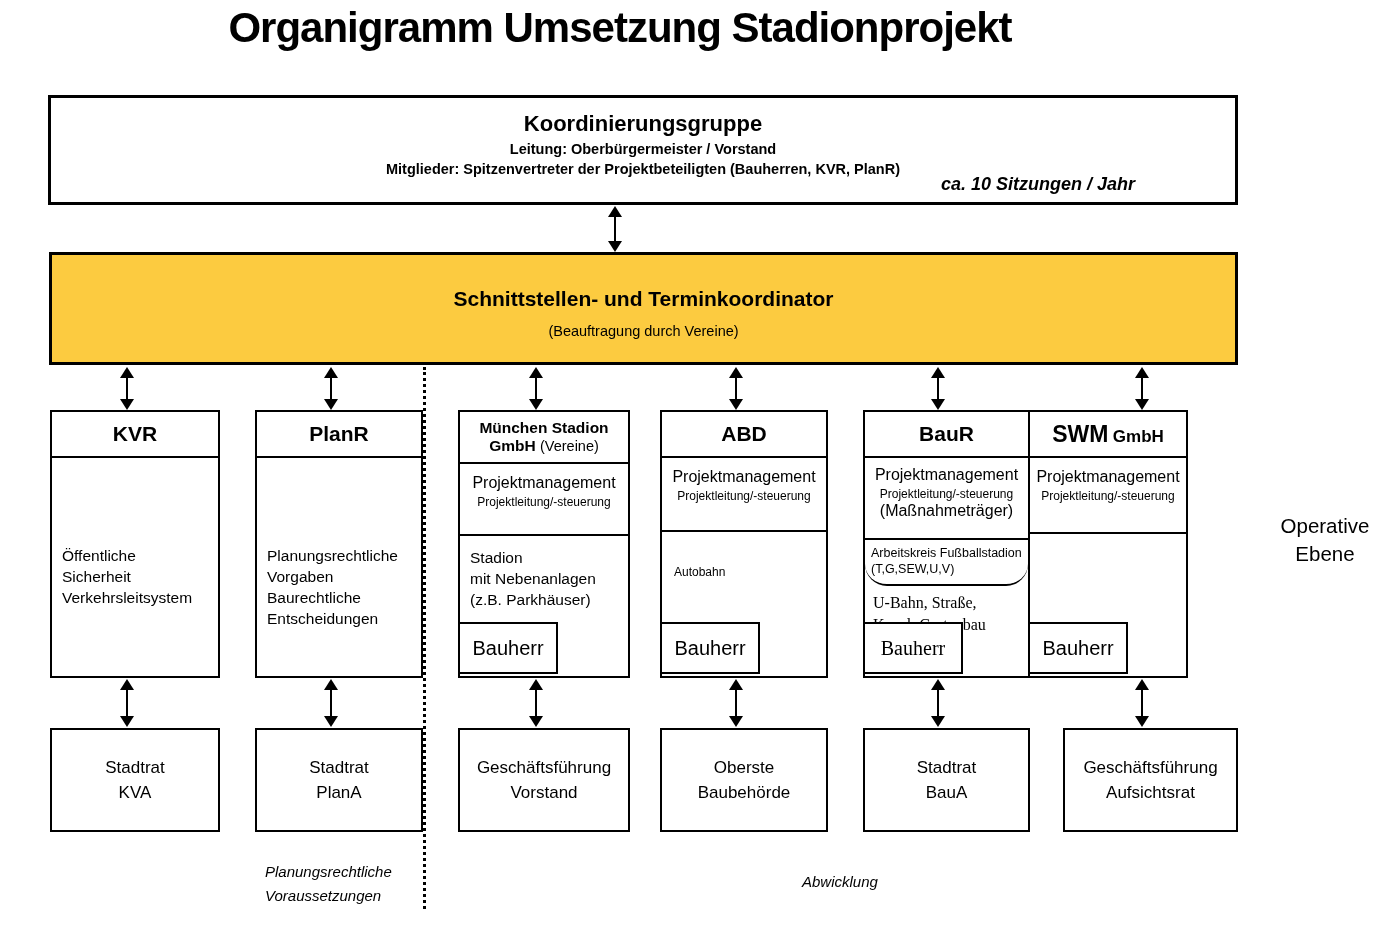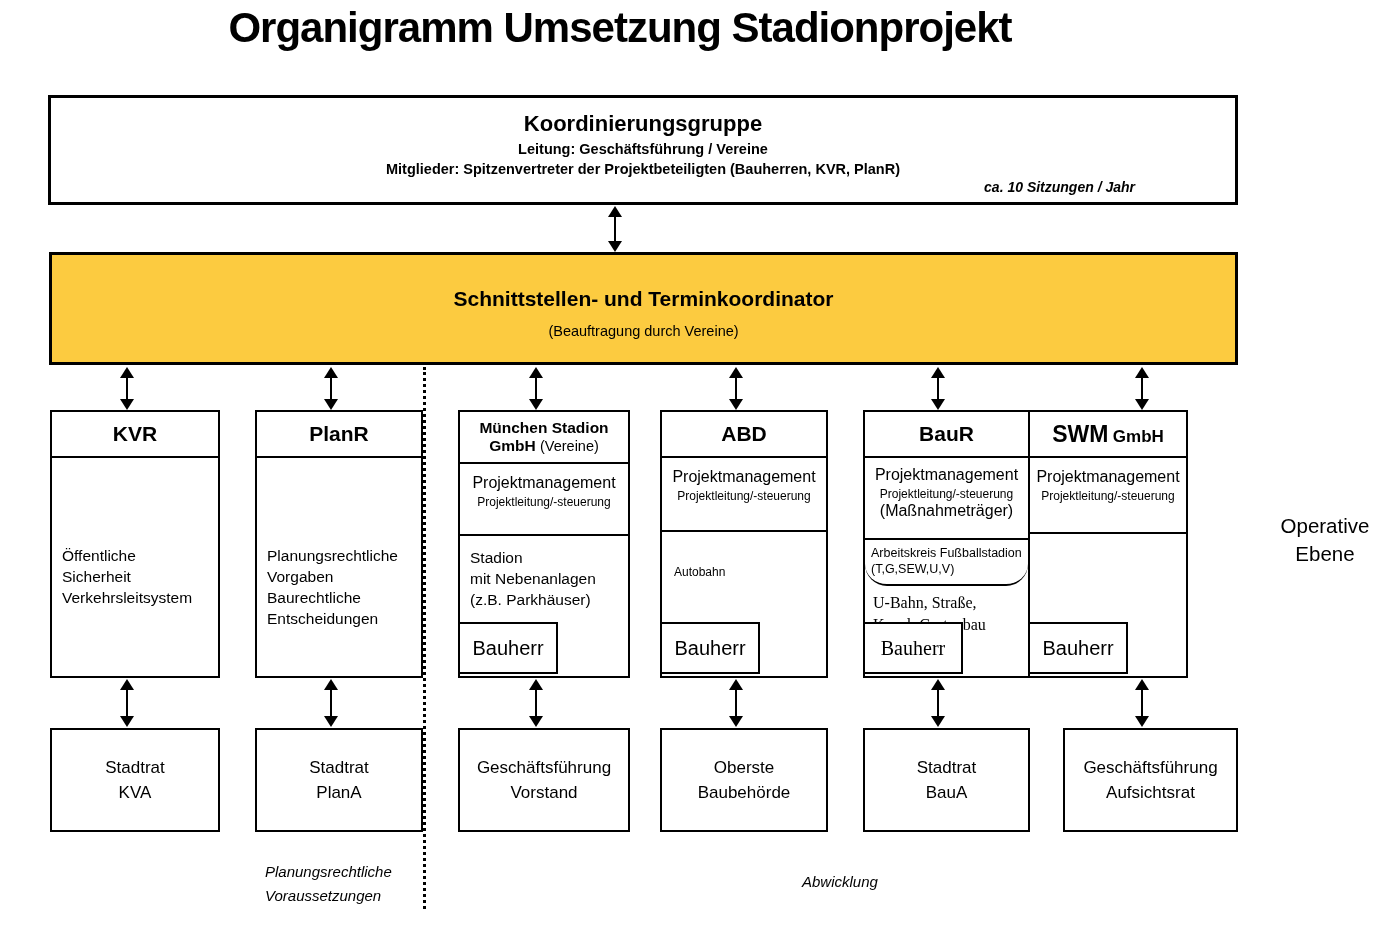"Leitung: Geschäftsführung / Vereine" div.kg-line { text: Geschäftsführung / Vereine -> Oberbürgermeister / Vorstand }
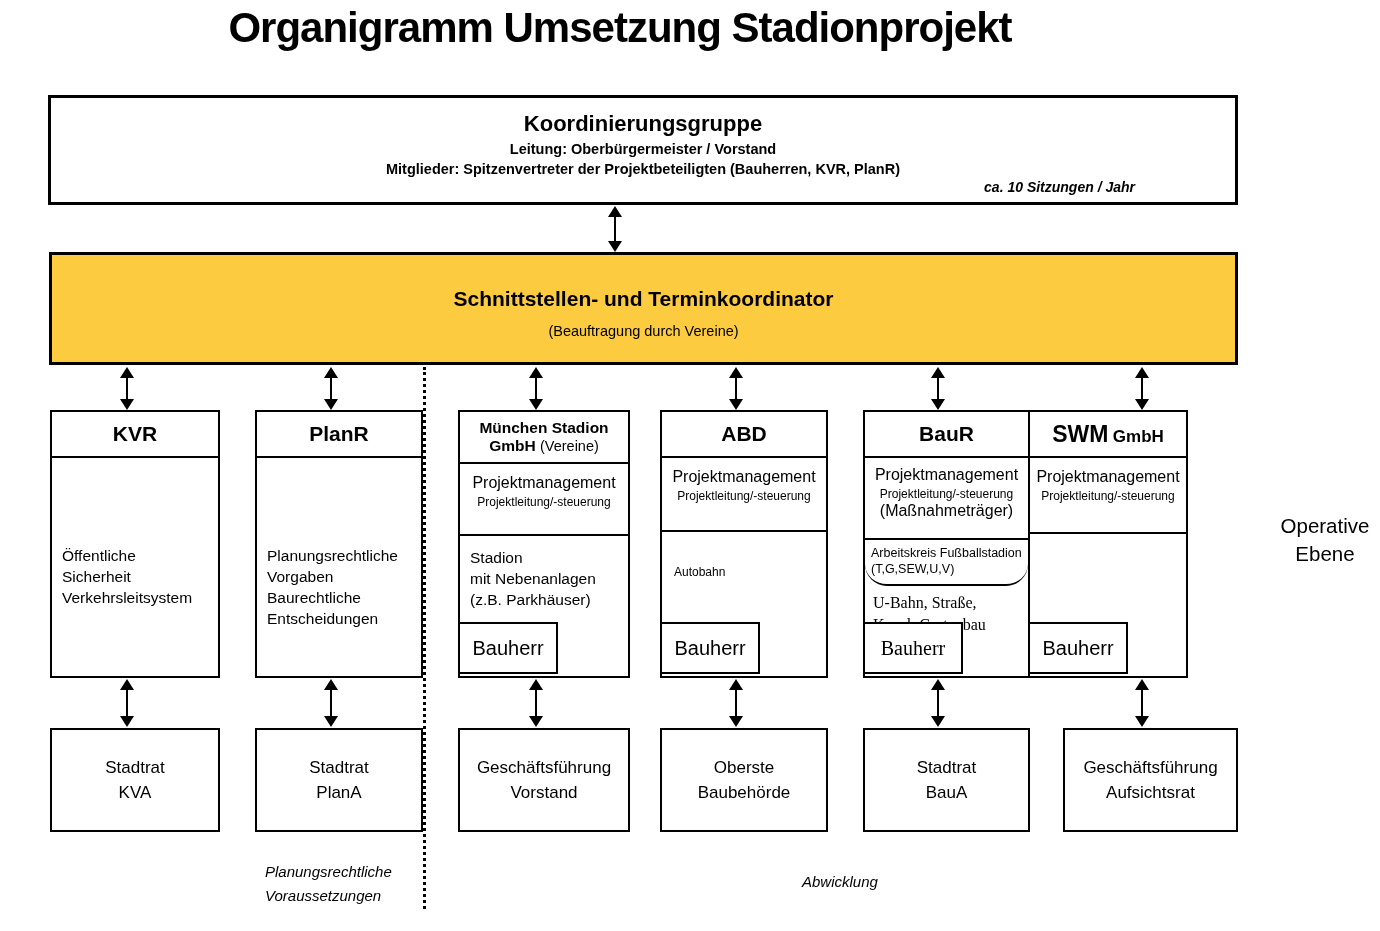"ca. 10 Sitzungen / Jahr" .kg-note { font-size: 14px -> 18px }
